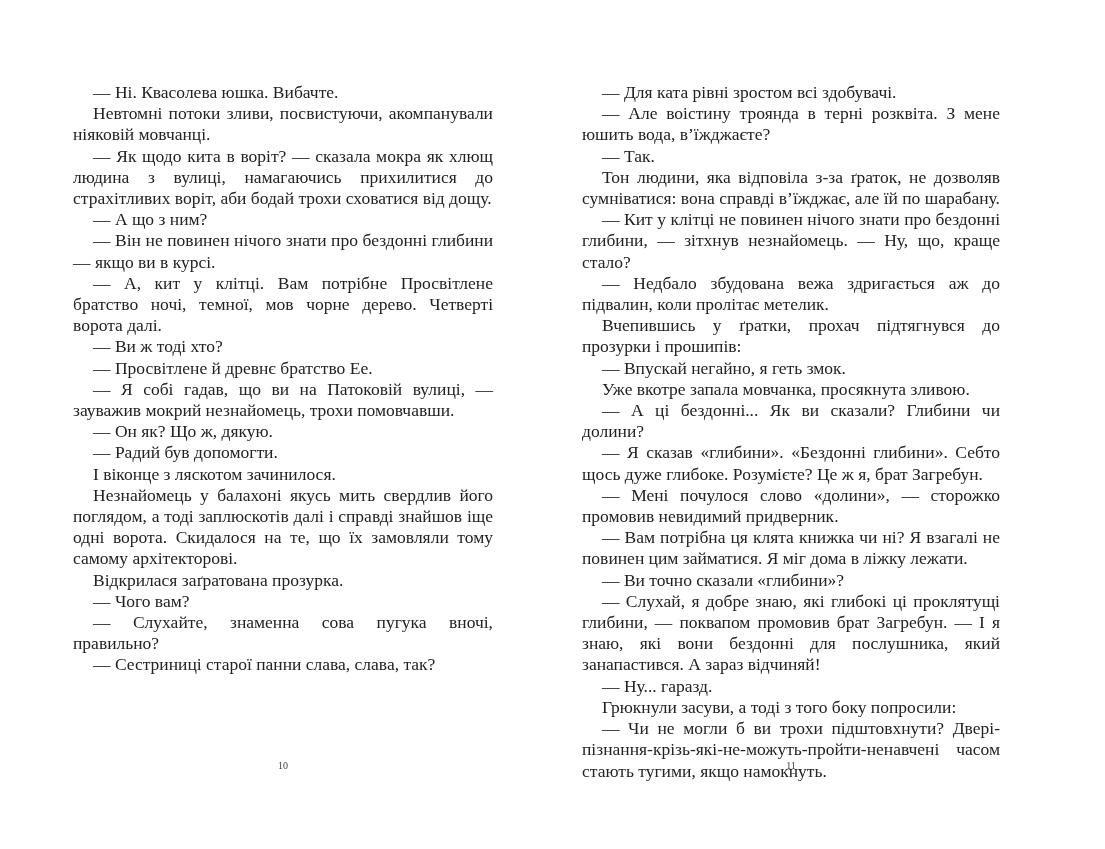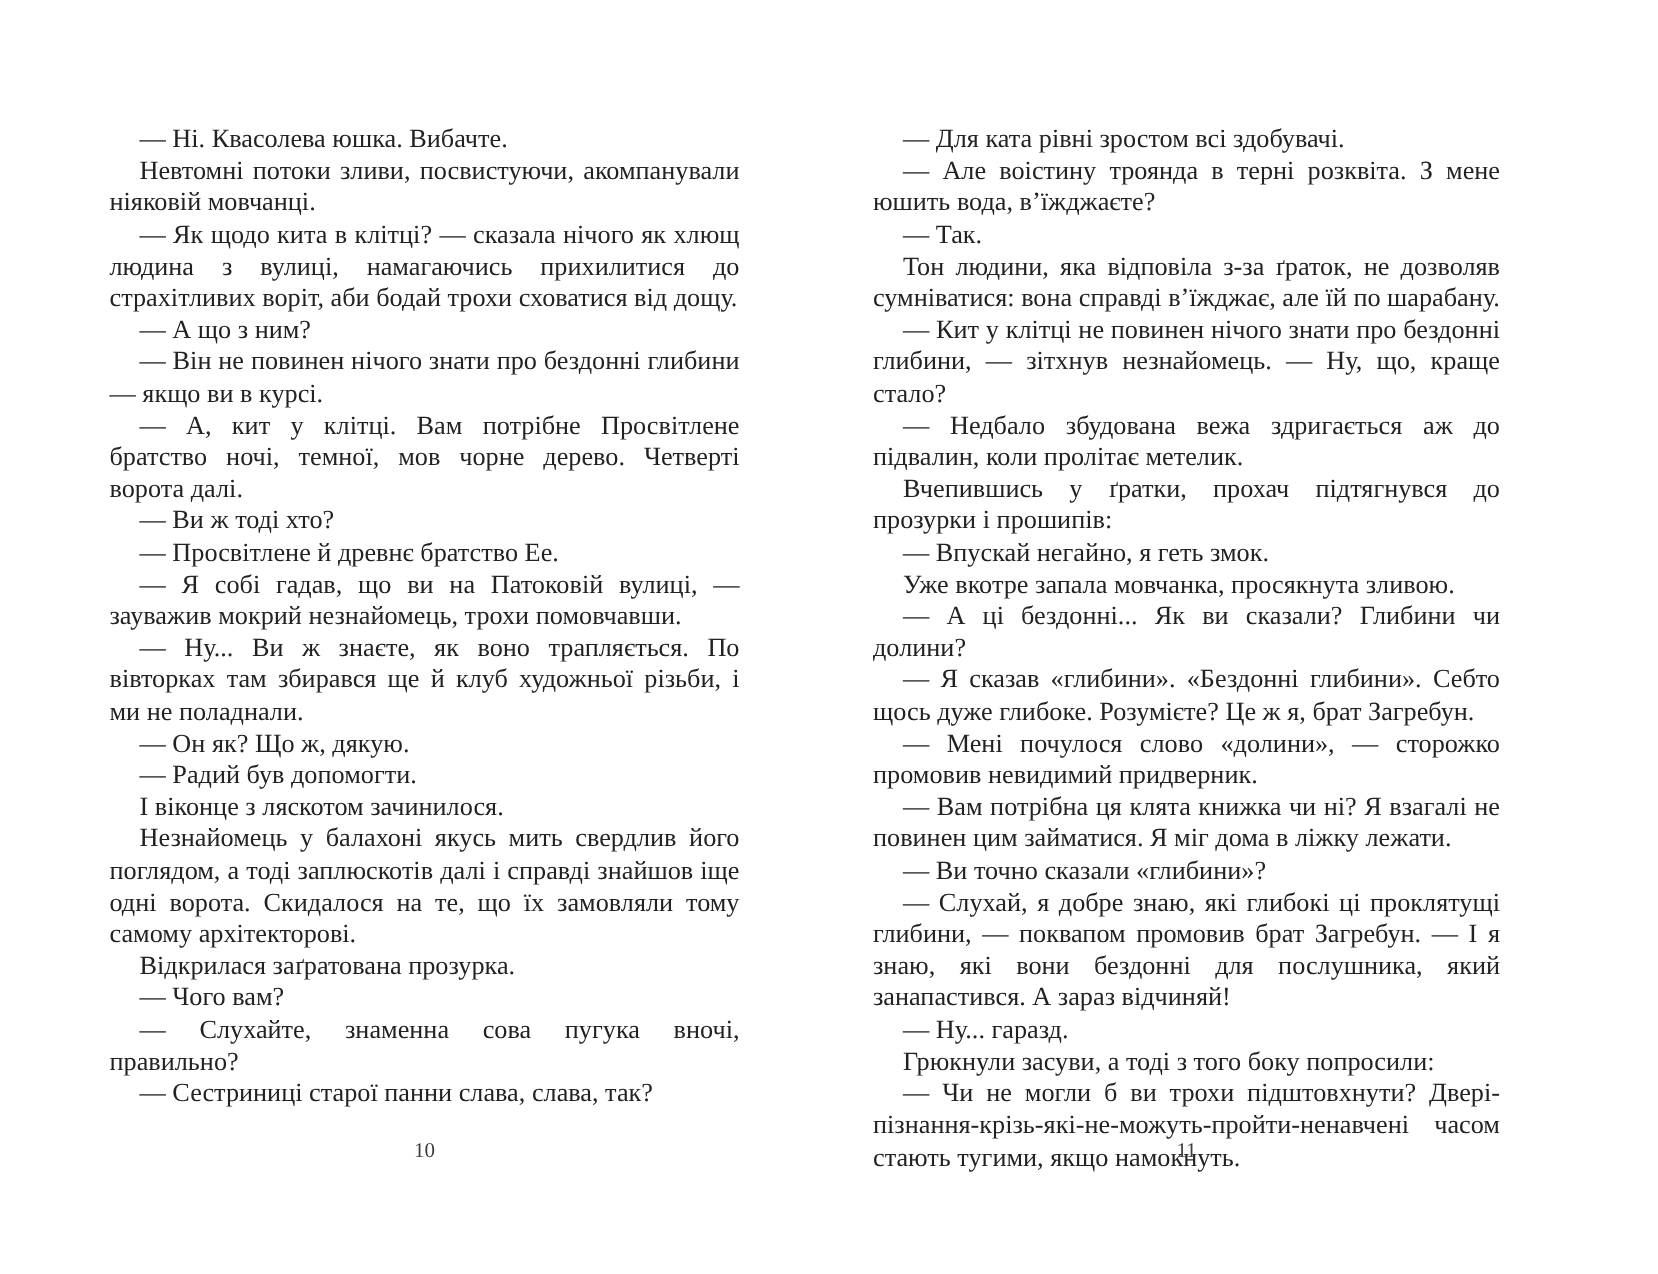"— Як щодо кита в" p.para { text: клітці? — сказала нічого -> воріт? — сказала мокра }
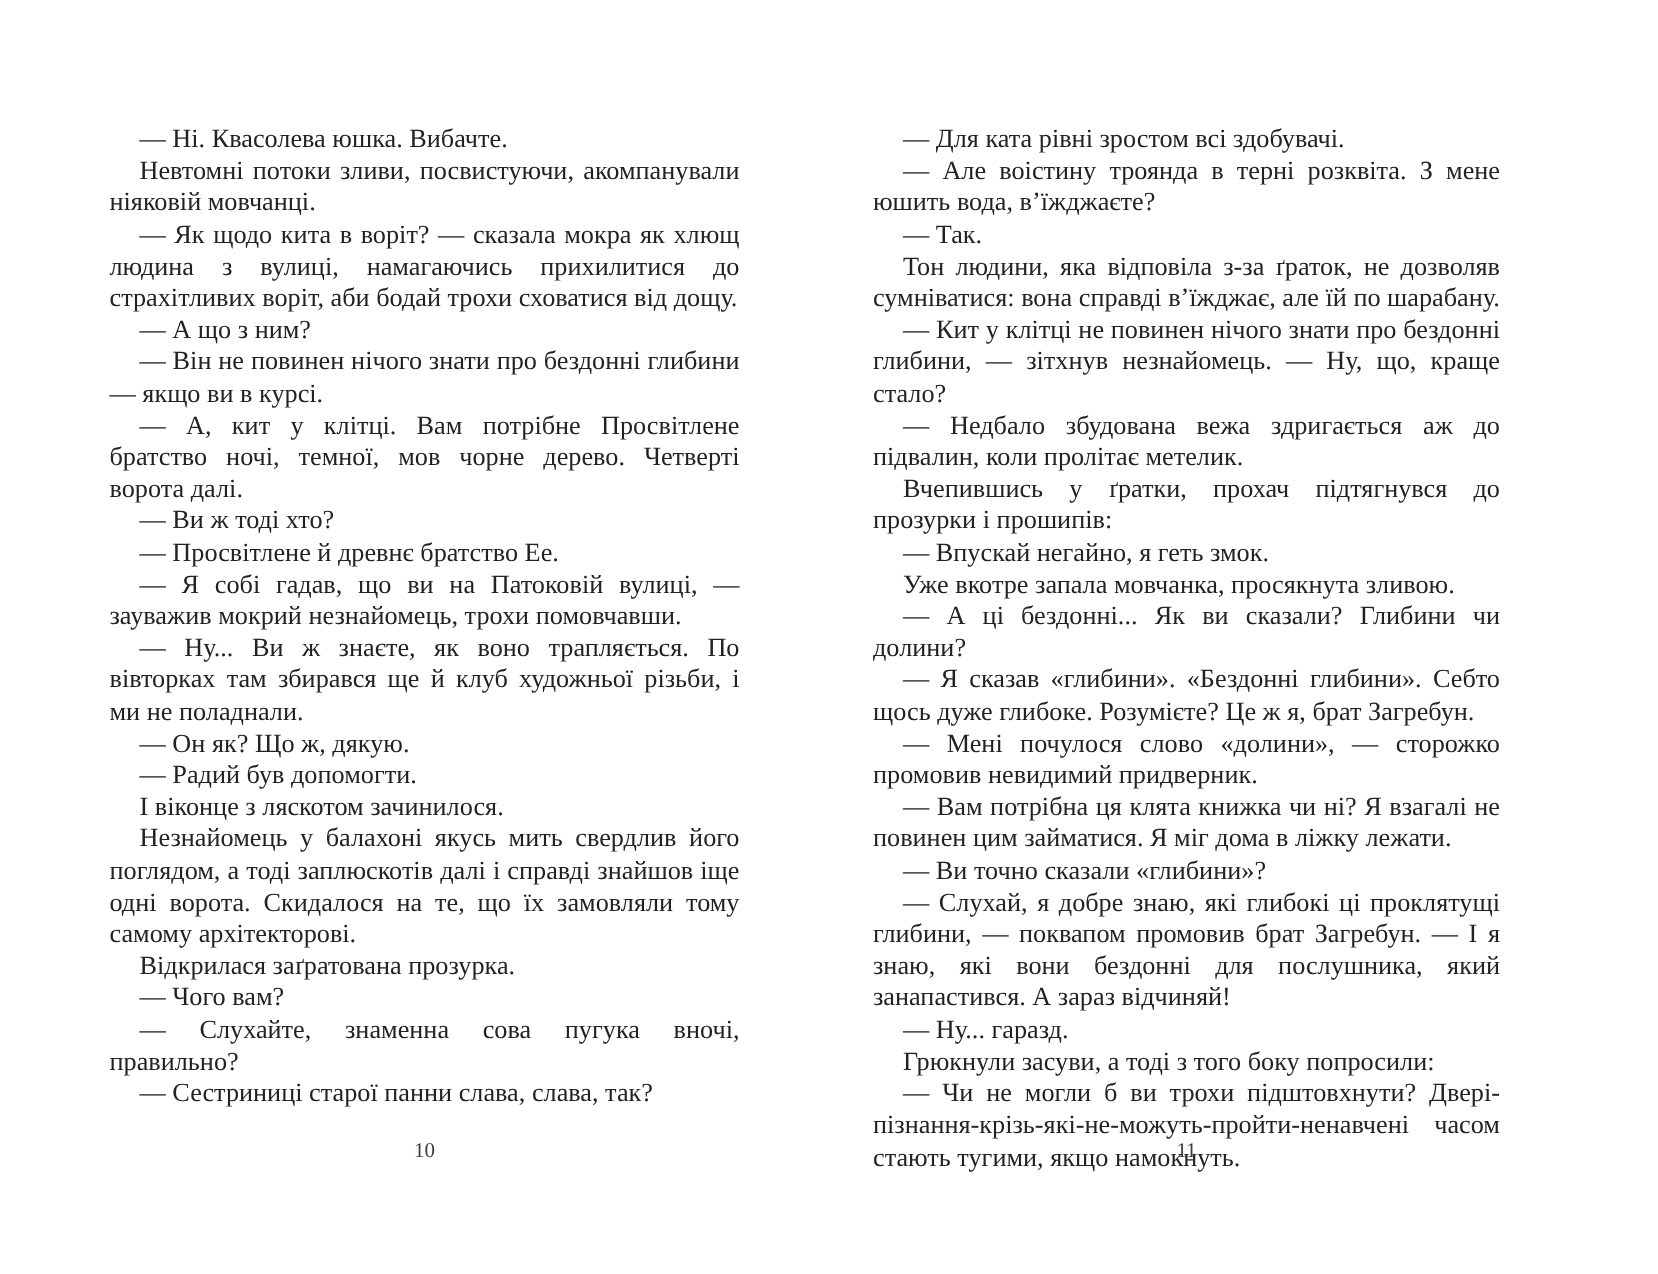"— Ну... Ви ж знаєте," p.para { html: <p>— Ну... Ви ж знаєте, як воно трапляється. По вівторках там збирався ще й клуб художньої різьби, і ми не поладнали.</p> -> none }
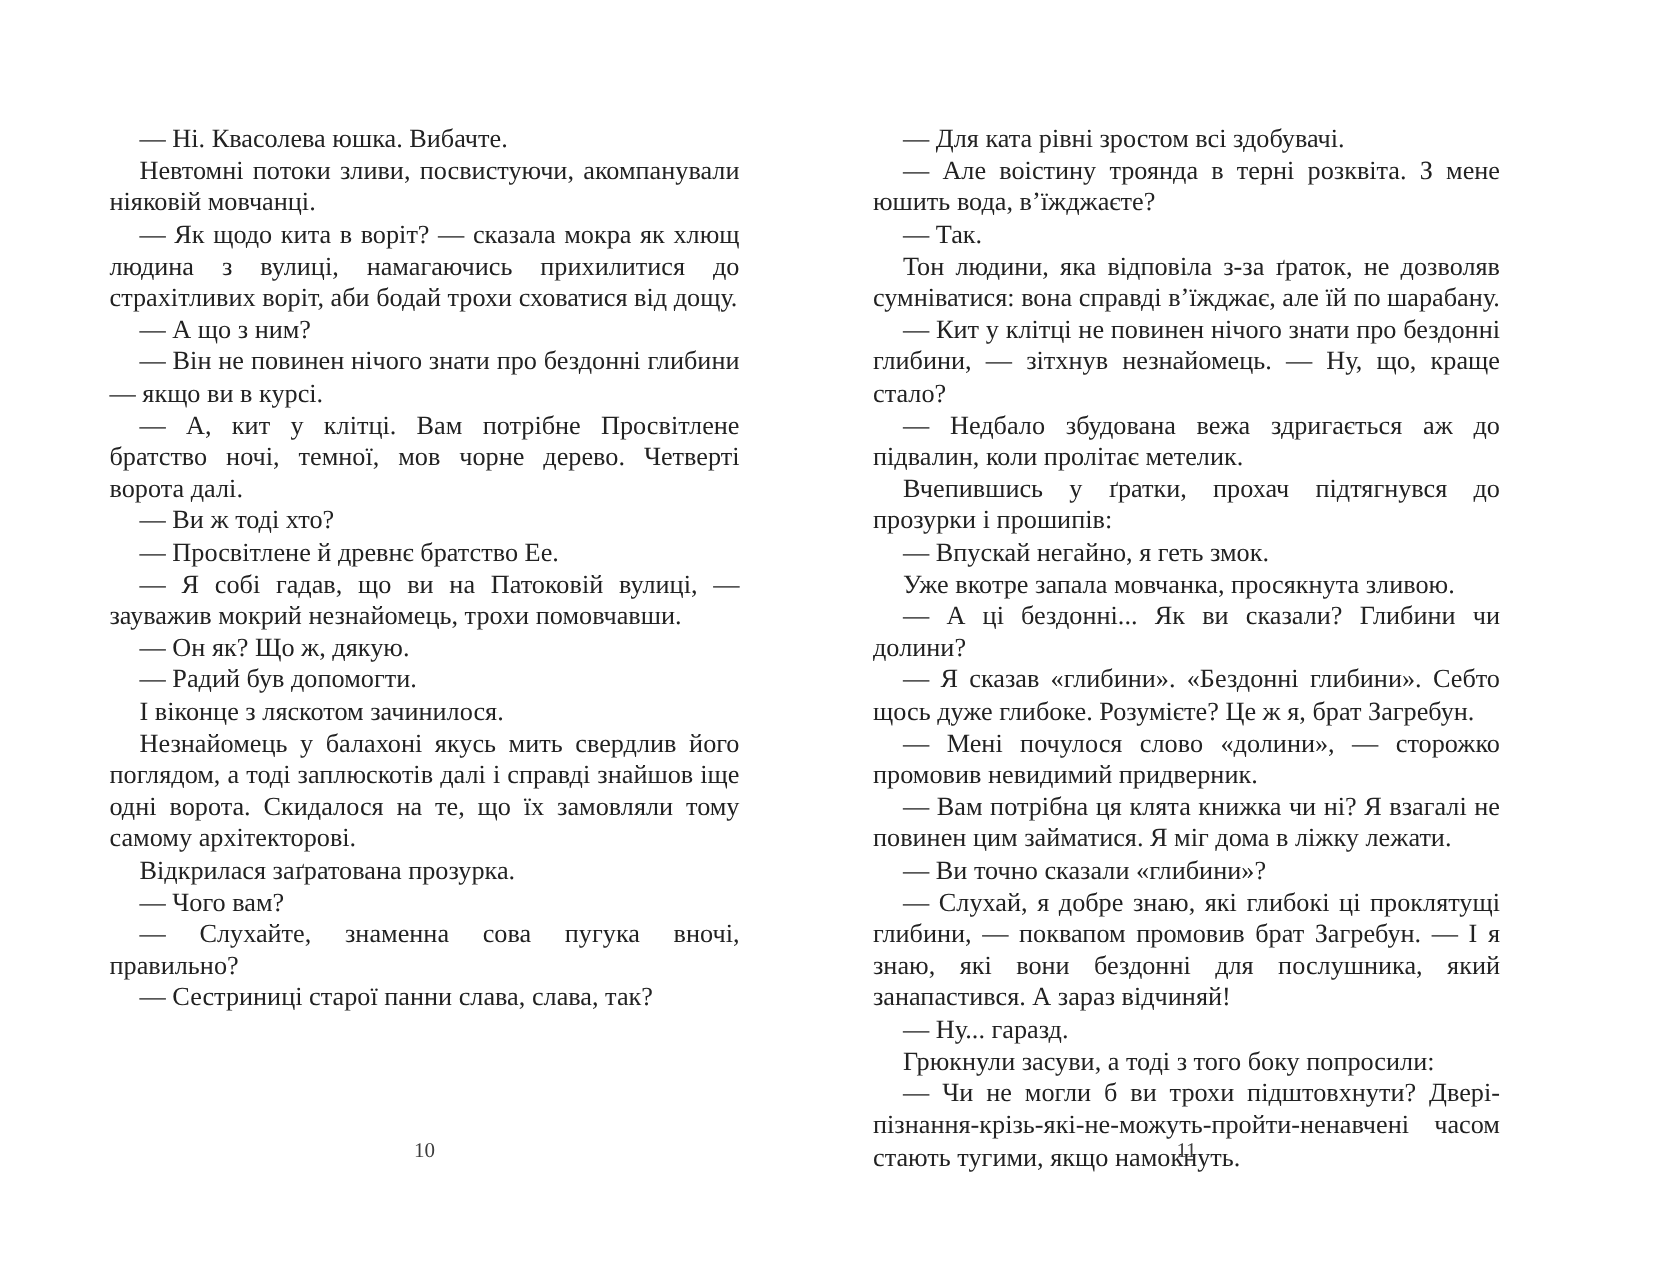"10" .page-number { font-size: 14px -> 10px }
